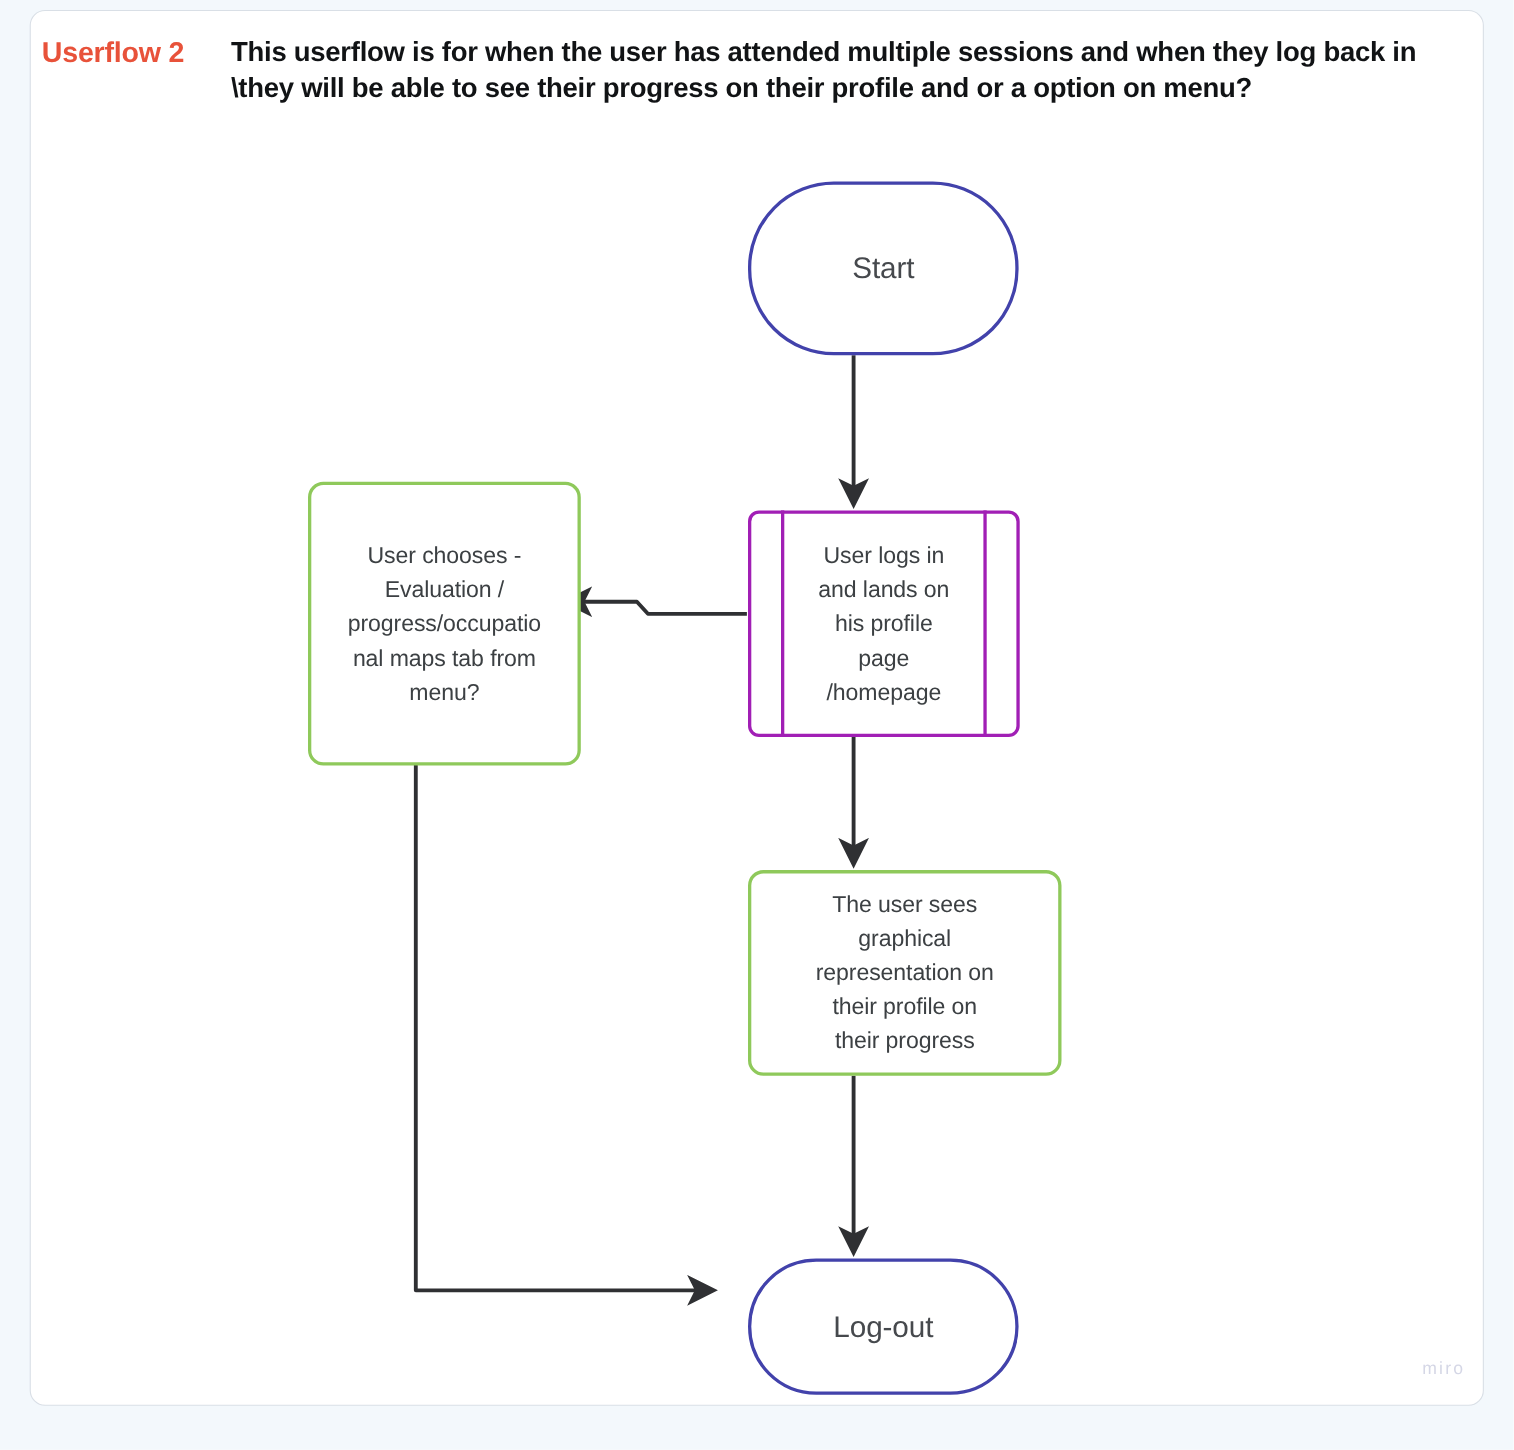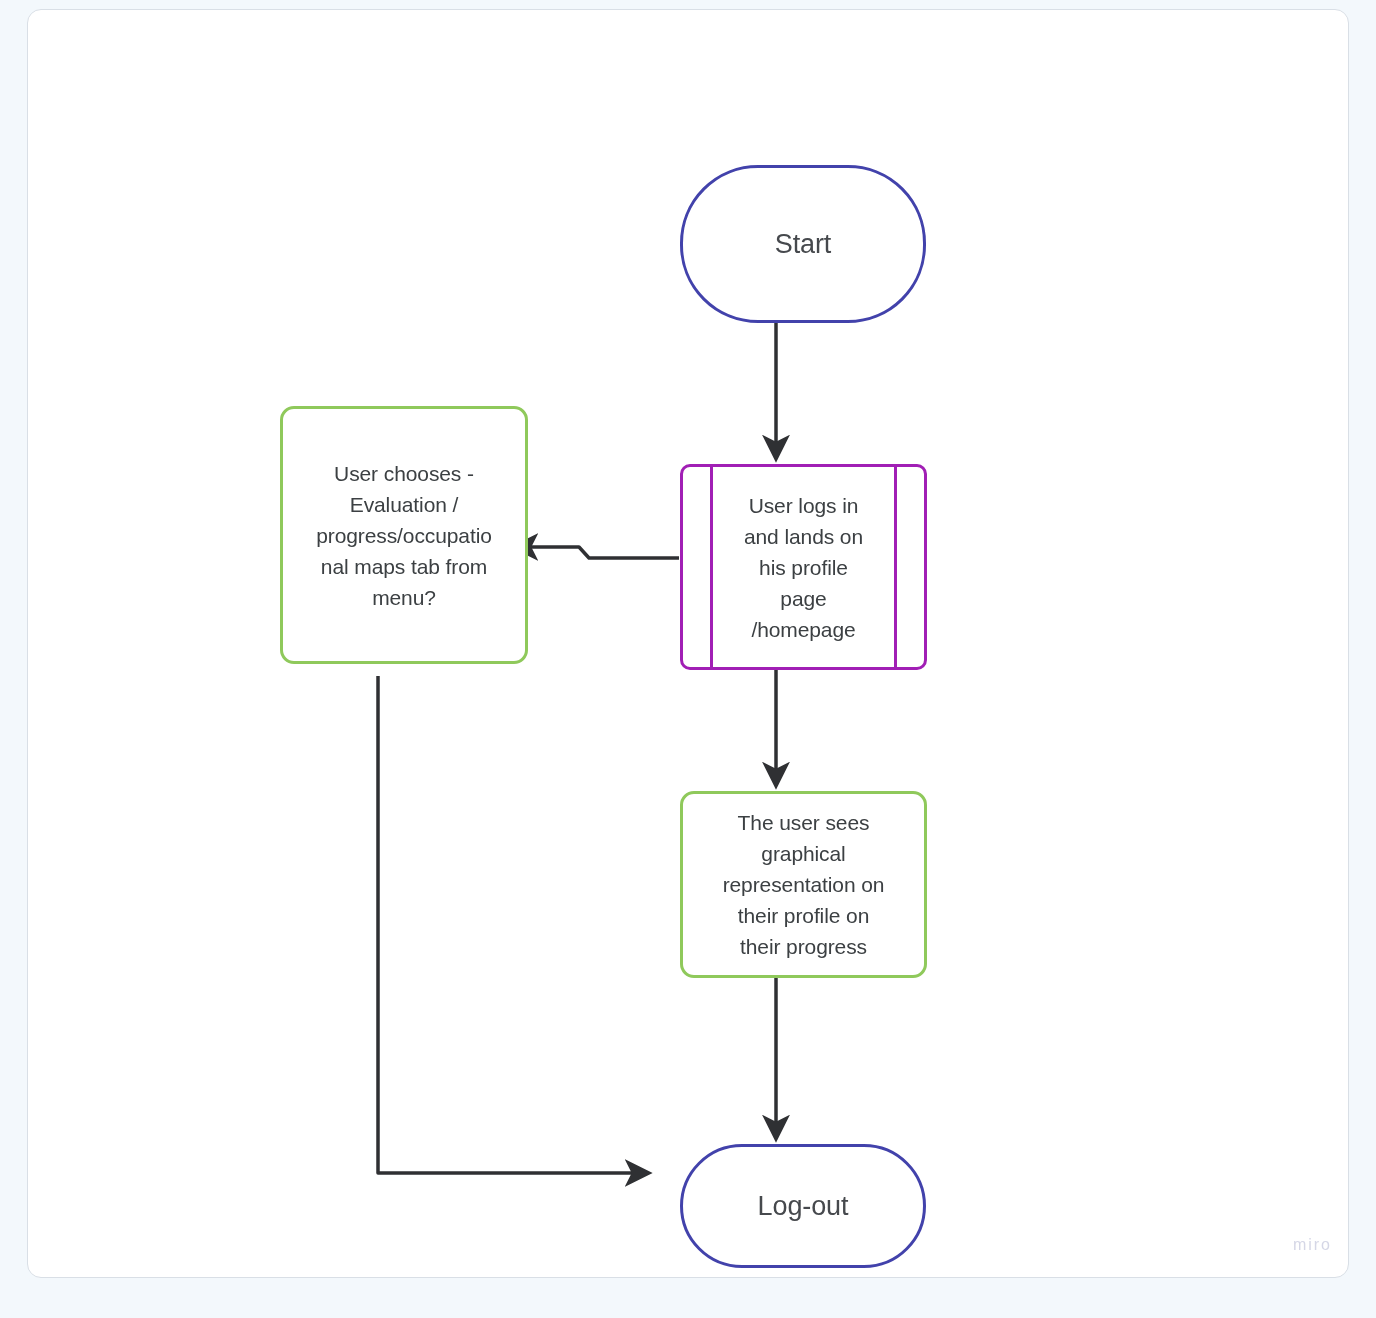"Userflow 2" div { html: none -> <div> <div>Userflow 2</div> <div>This userflow is for when the user has attended multiple sessions and when they log back in \they will be able to see their progress on their profile and or a option on menu?</div> </div> }
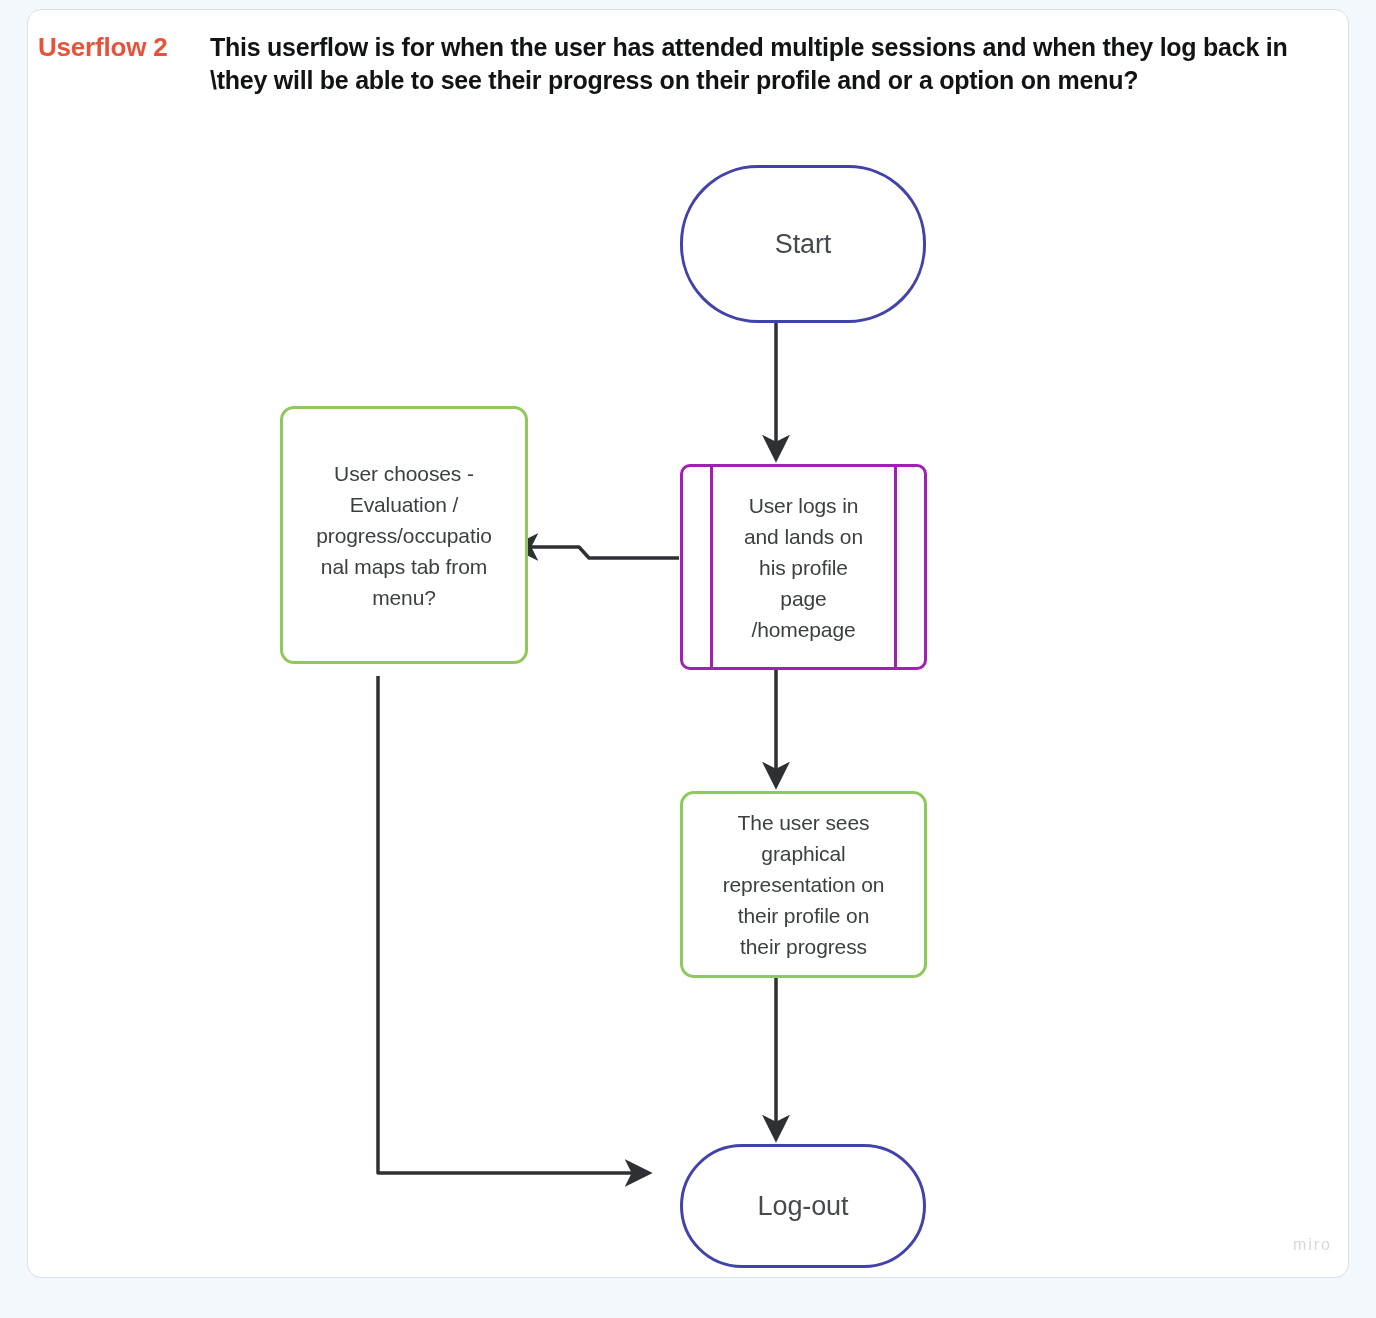"User chooses -" div.node { top: 396px -> 428px }
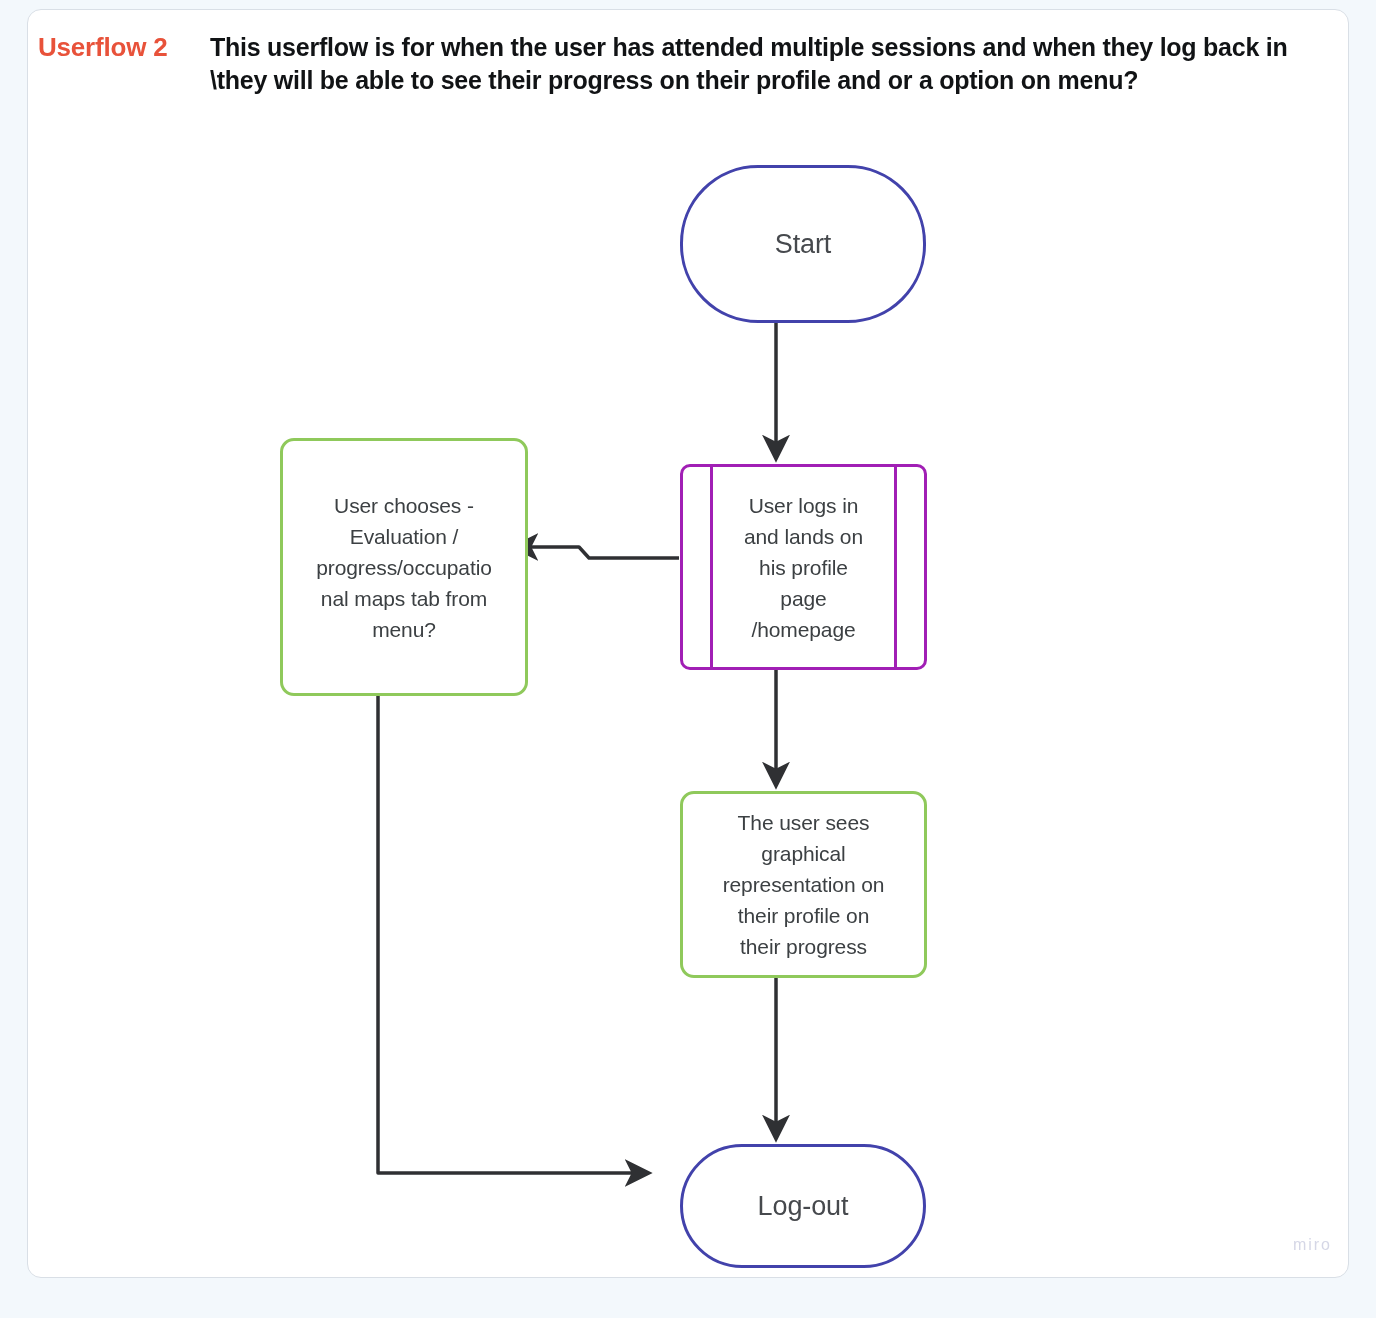"The user sees" div.node { width: 247px -> 285px }
